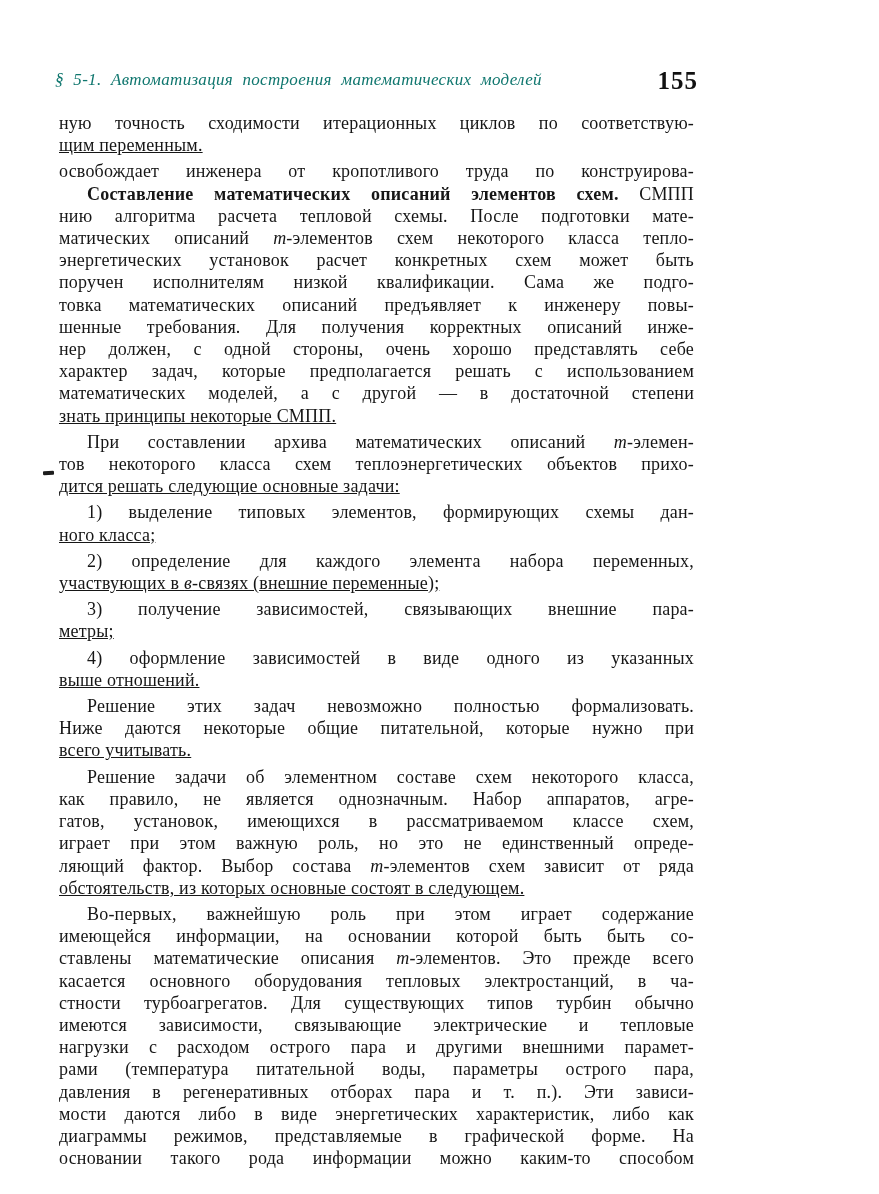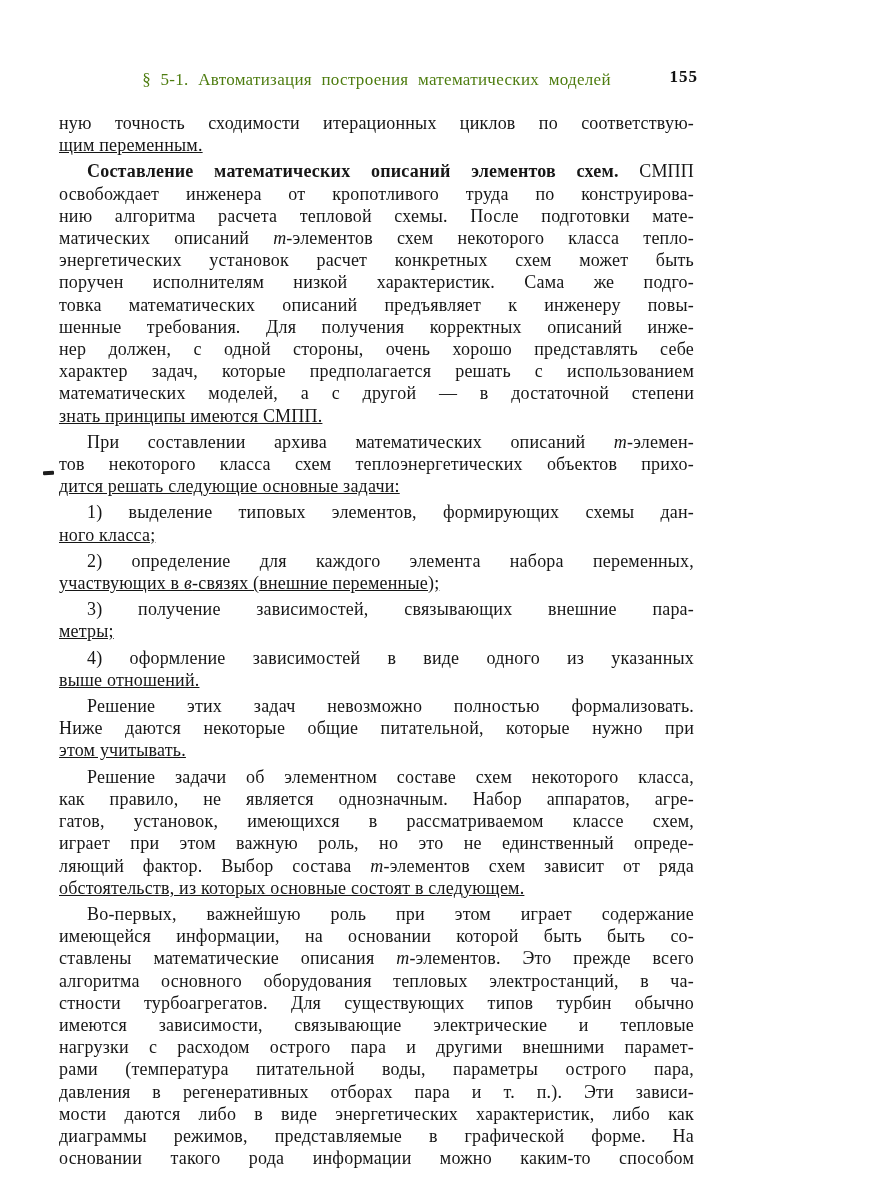"§ 5-1. Автоматизация построения" .header-title { color: #4d7c0f -> #0f766e; font-style: none -> italic; text-align: center -> left }
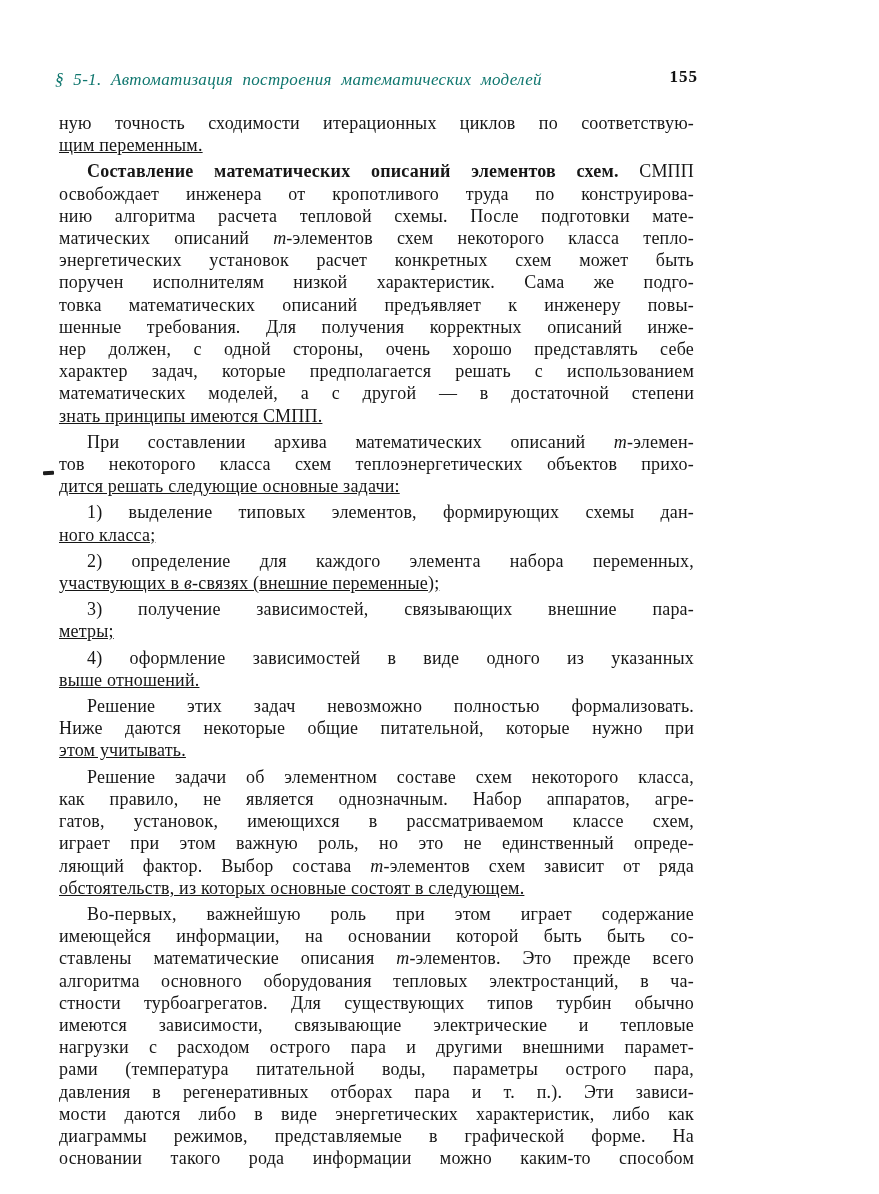"155" .page-number { font-size: 17px -> 25px }
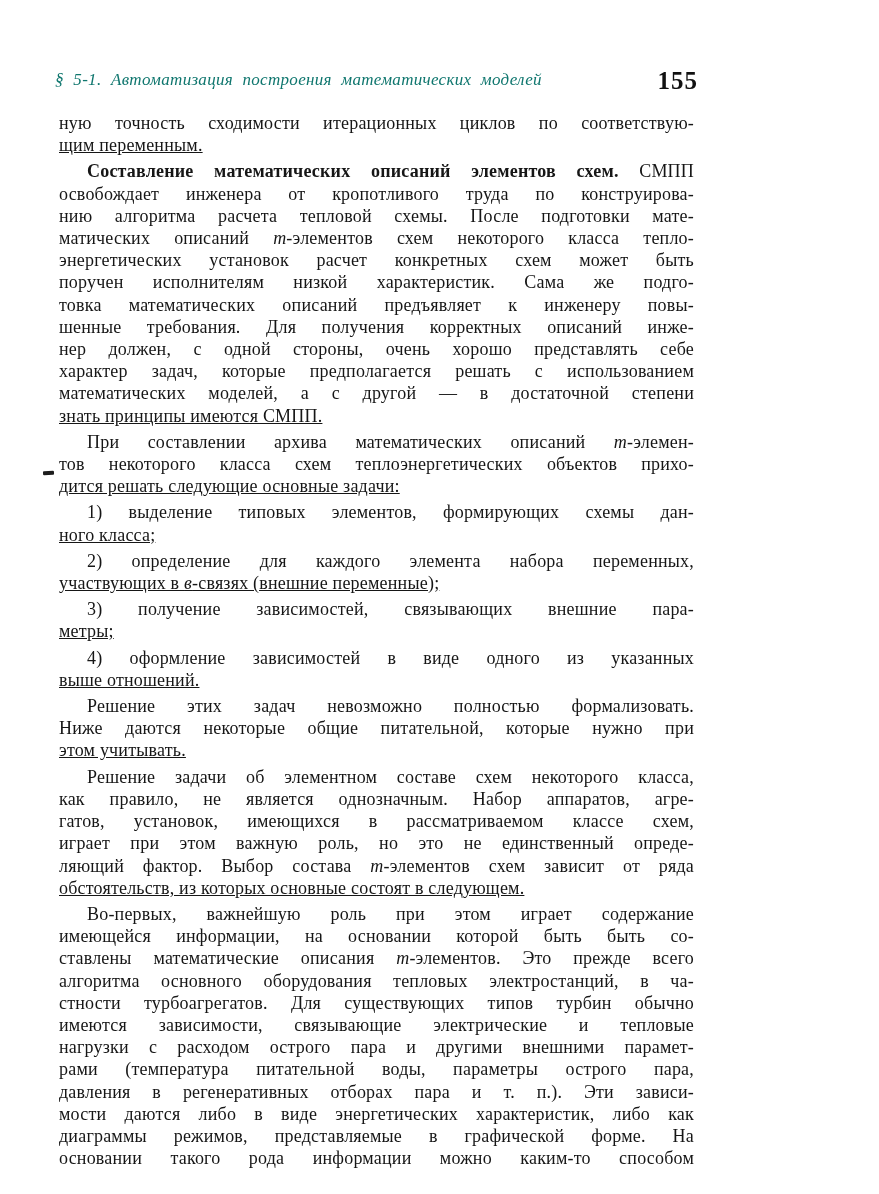"Составление математических описаний" div.line { order: before "освобождает инженера от кропотливого" -> after "освобождает инженера от кропотливого" }
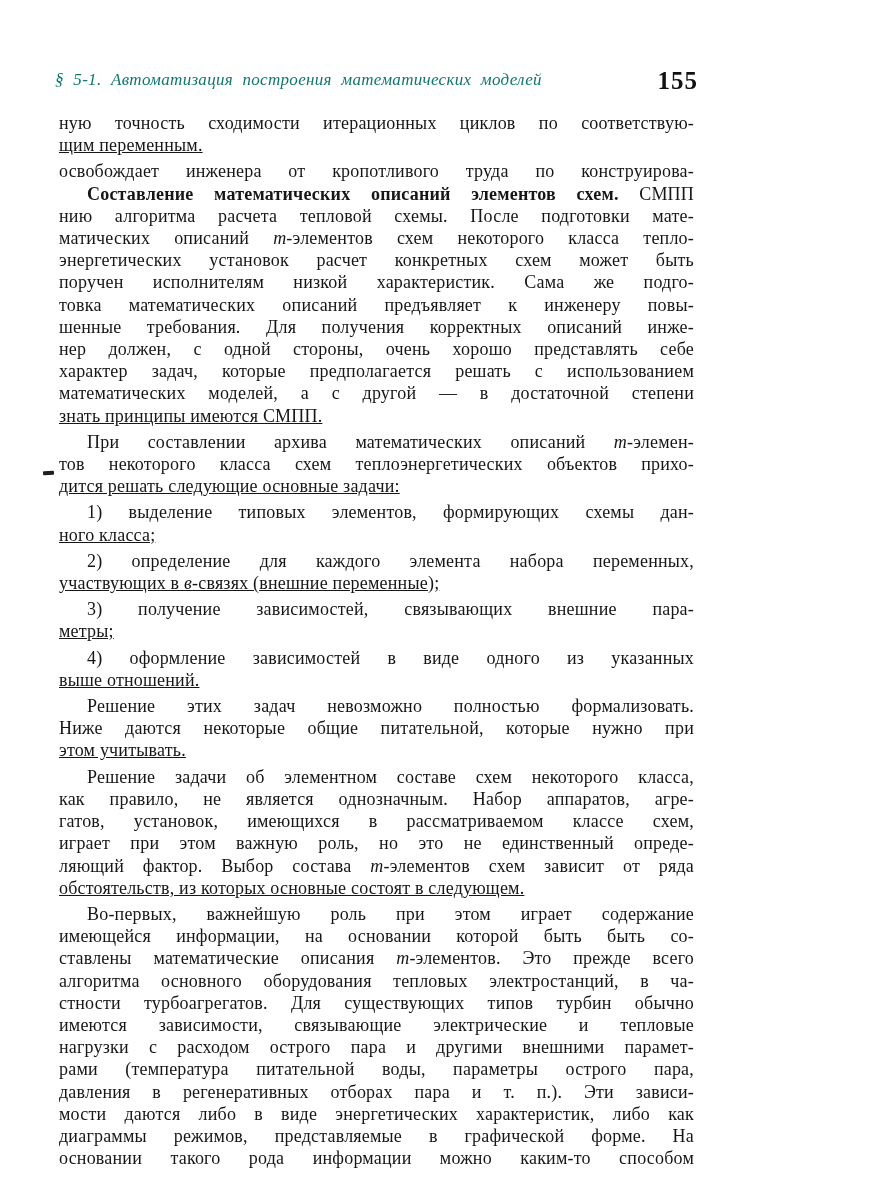"поручен исполнителям низкой" span { text: характеристик -> квалификации }
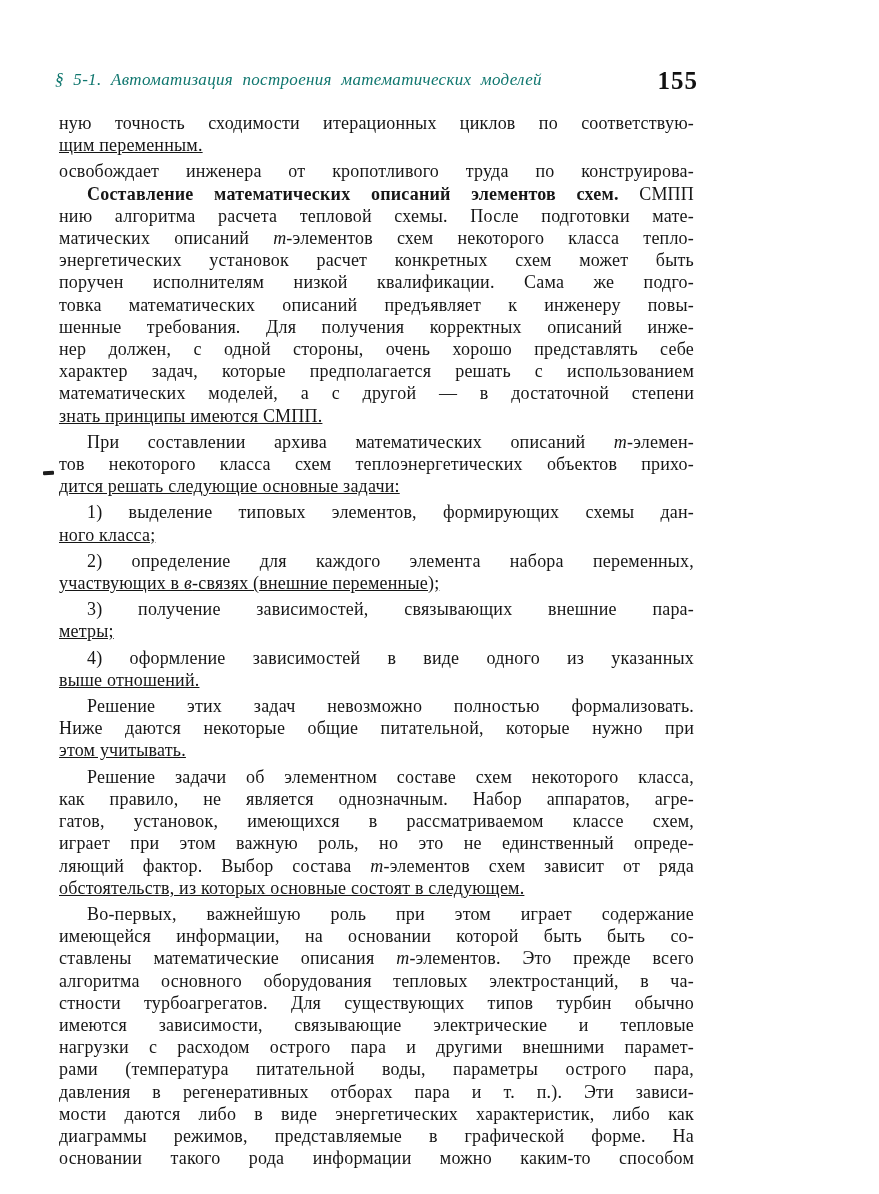"знать принципы имеются СМПП." span { text: имеются -> некоторые }
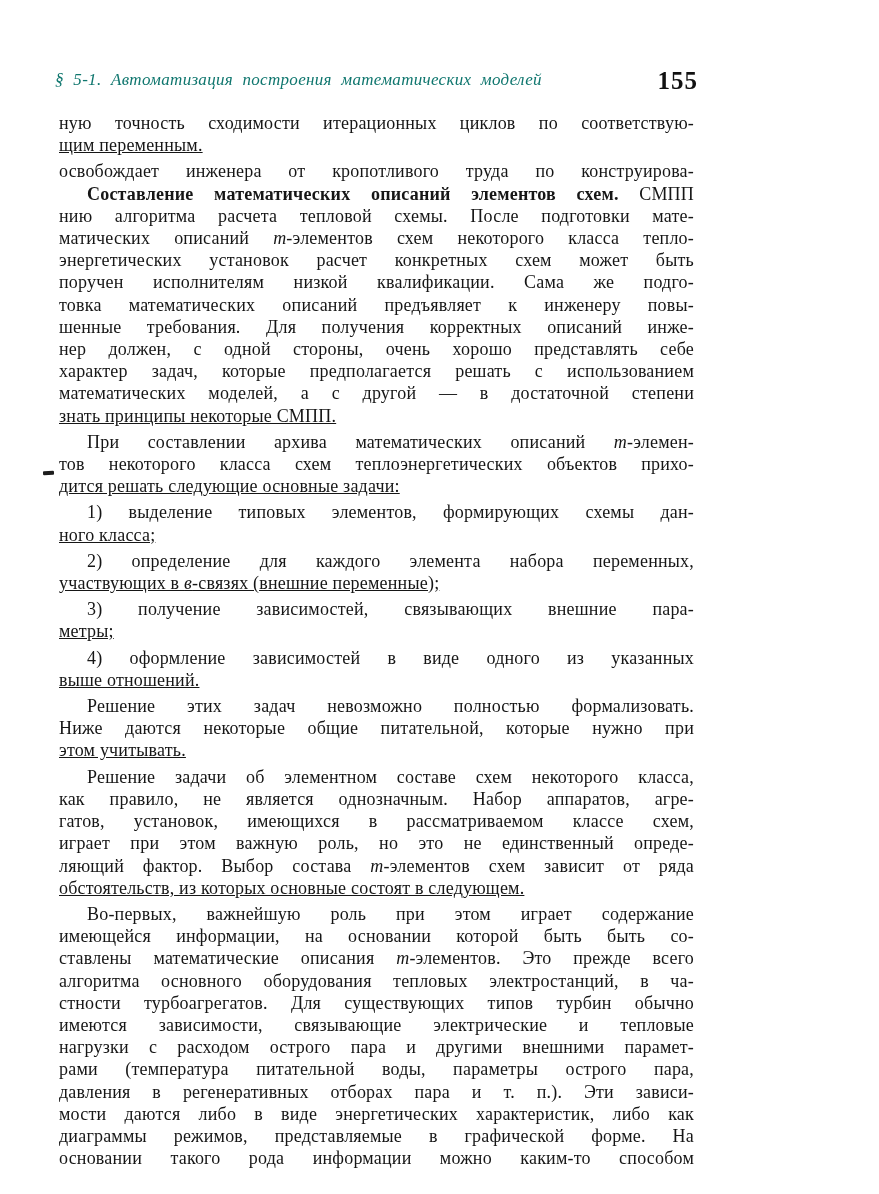"этом учитывать." span { text: этом -> всего }
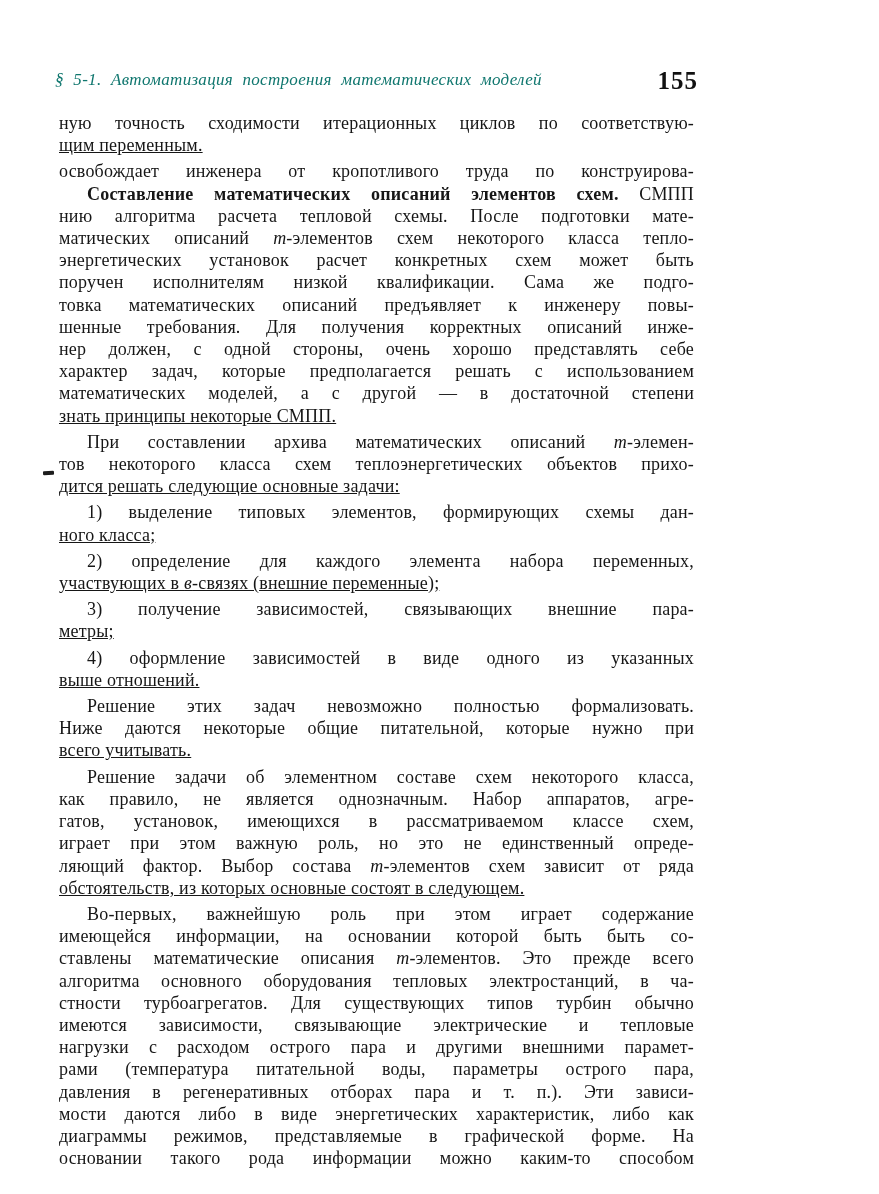"алгоритма основного оборудования" span { text: алгоритма -> касается }
